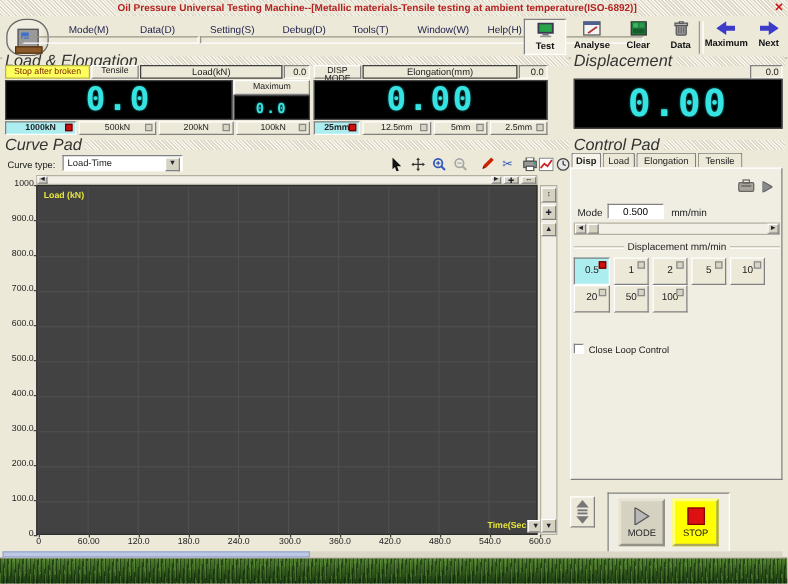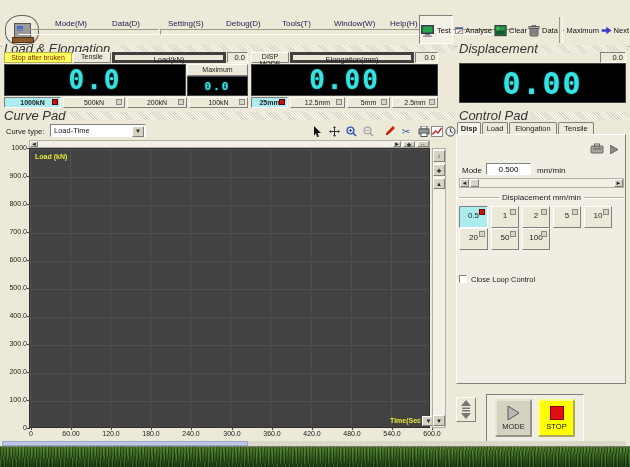"Oil Pressure Universal Testing" div.abs { html: none -> <div> <span>Oil Pressure Universal Testing Machine--[Metallic materials-Tensile testing at ambient temperature(ISO-6892)]</span> <span>✕</span> </div> }
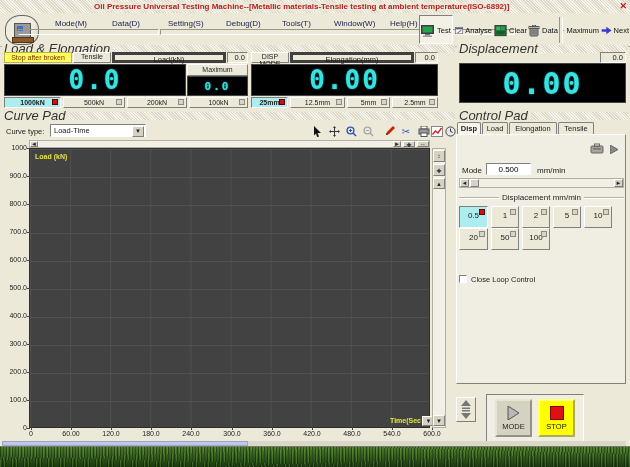"Test" .tbtn { flex-direction: row -> column; font-weight: none -> bold }
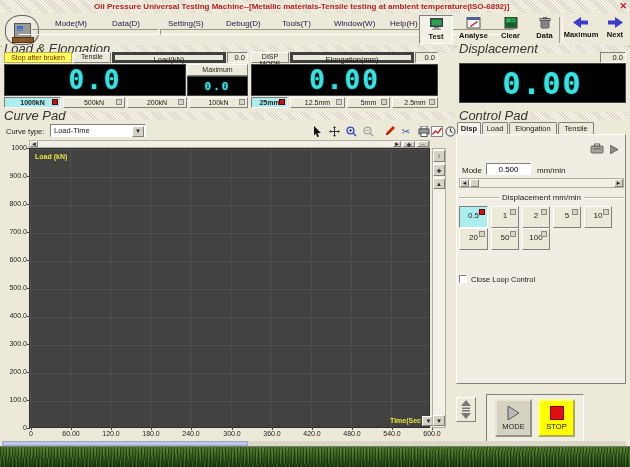"Load(kN)" .hdrbox { border: 3px solid #404040 -> 1px solid #404040 }
